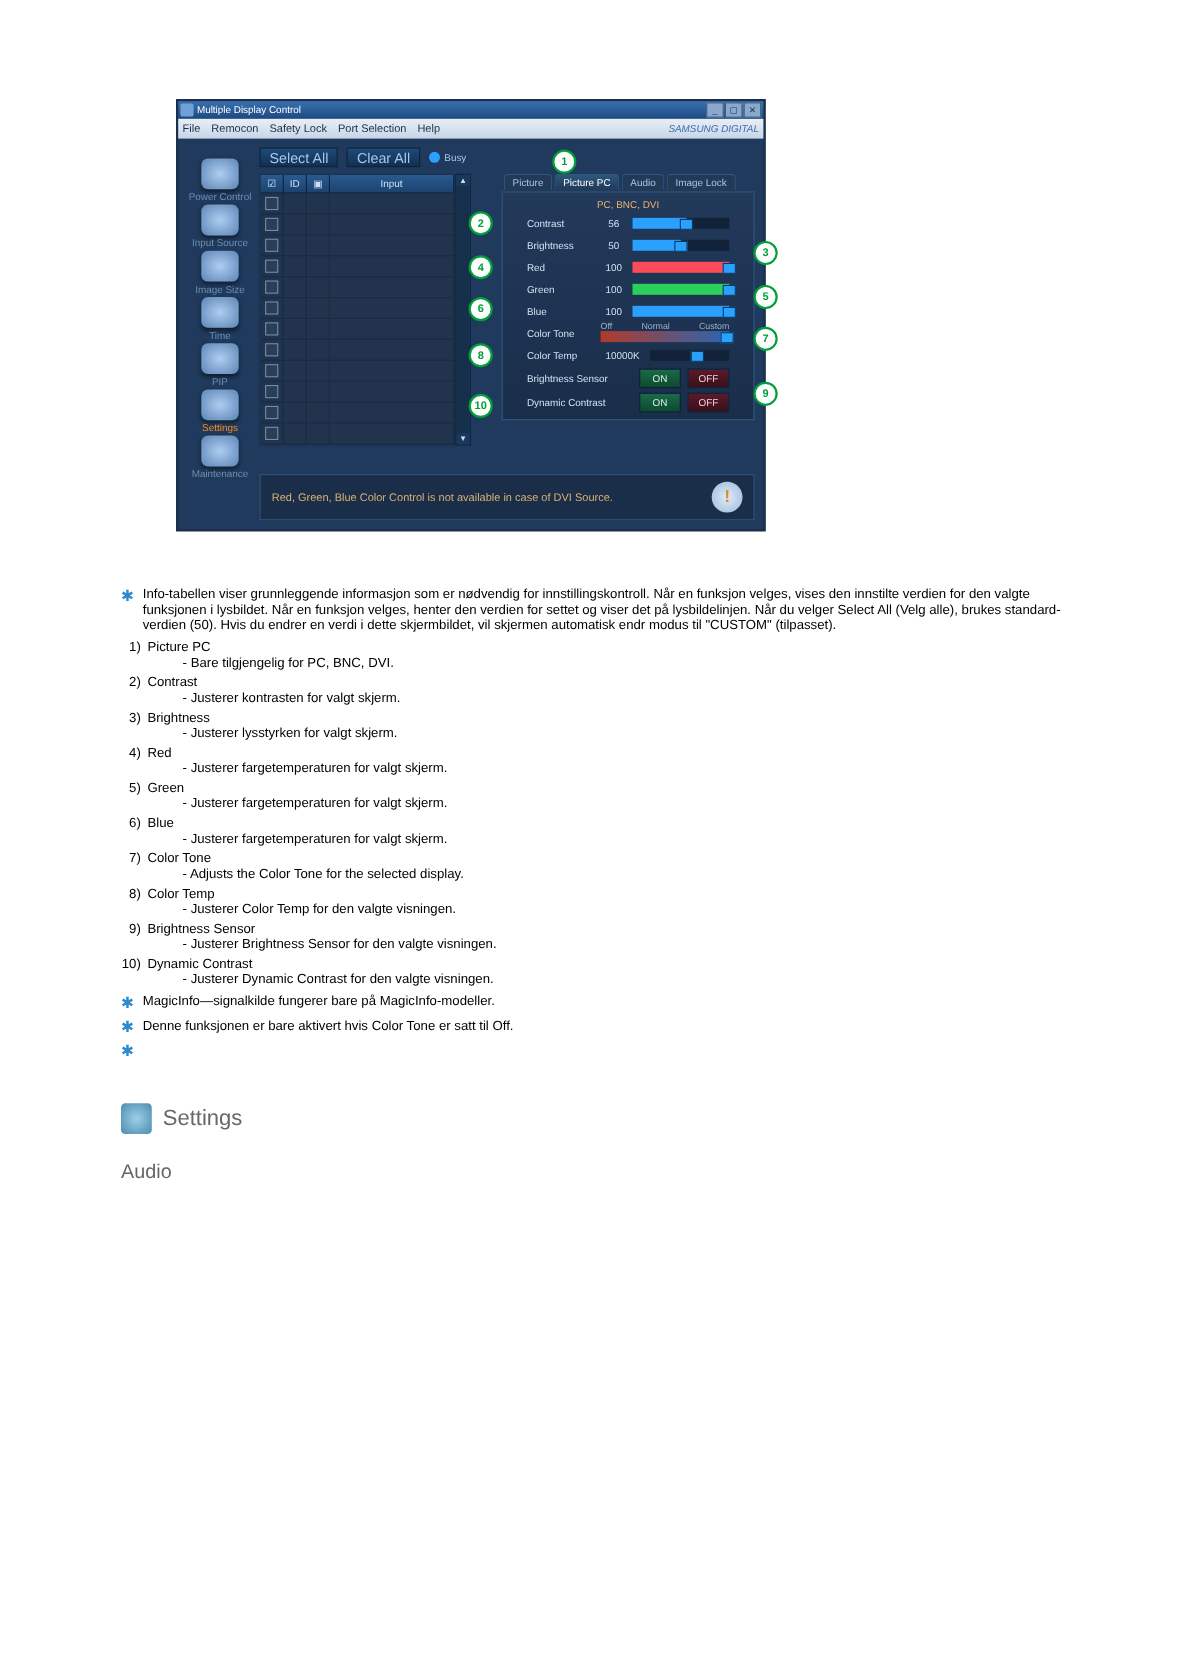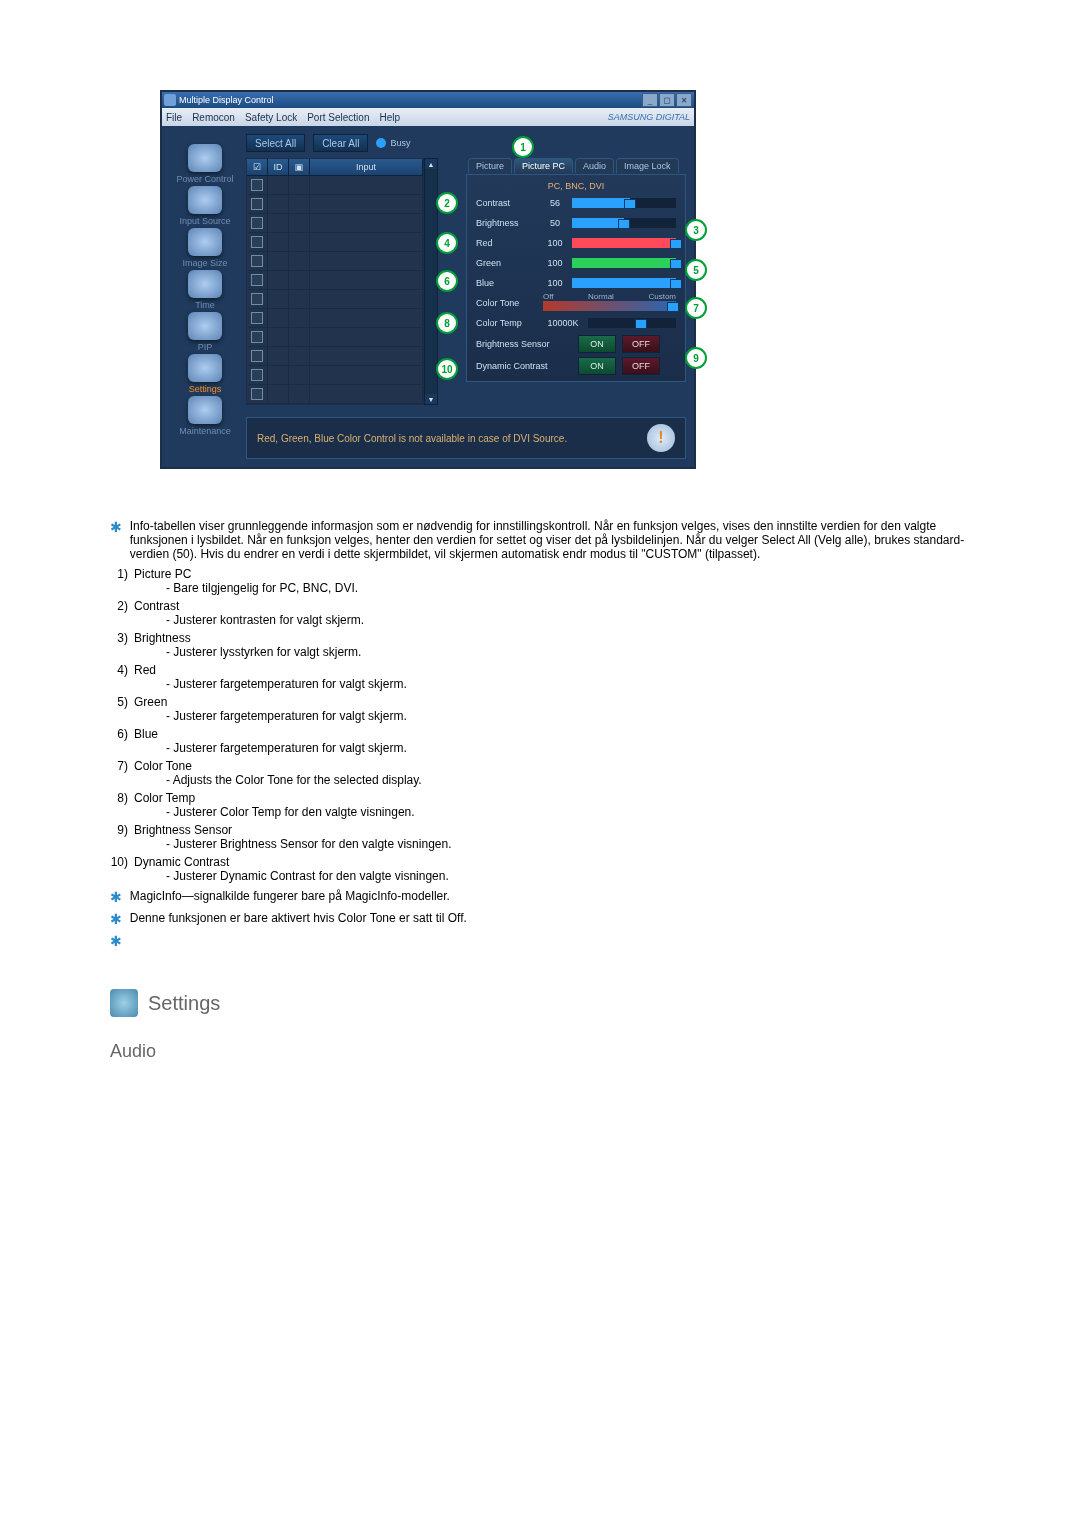"Select All" .btn { font-size: 10px -> 13px }
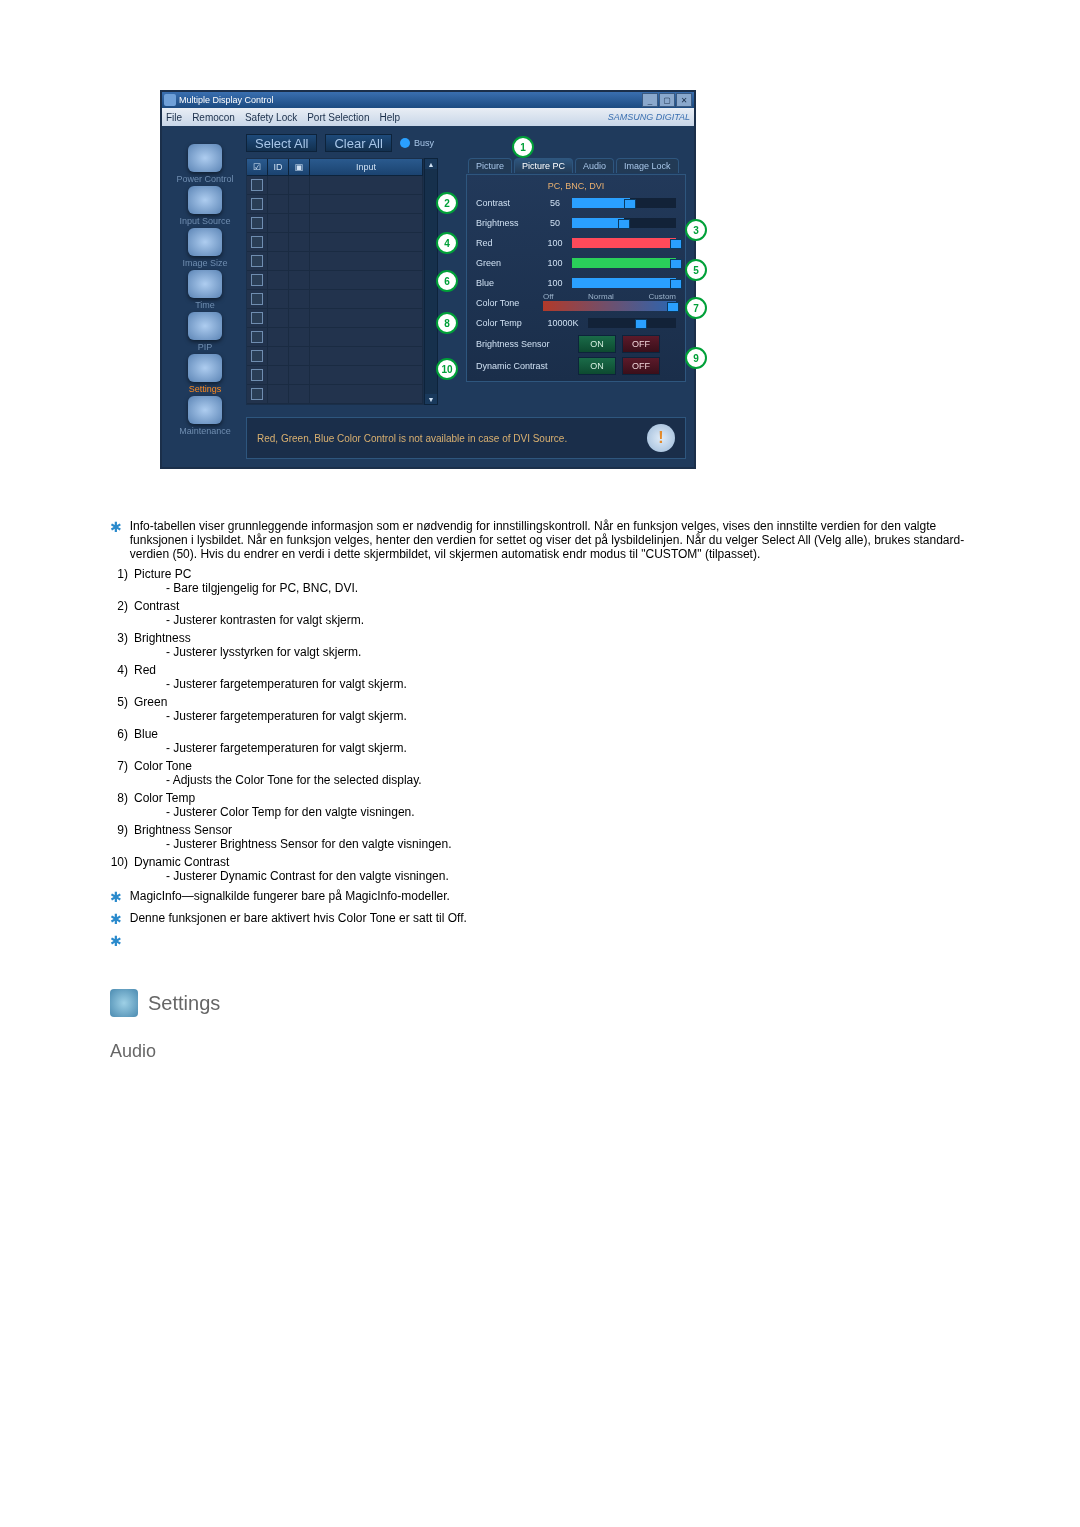"PC, BNC, DVI" .panelbody { padding: 5px 9px -> 5px 22px }
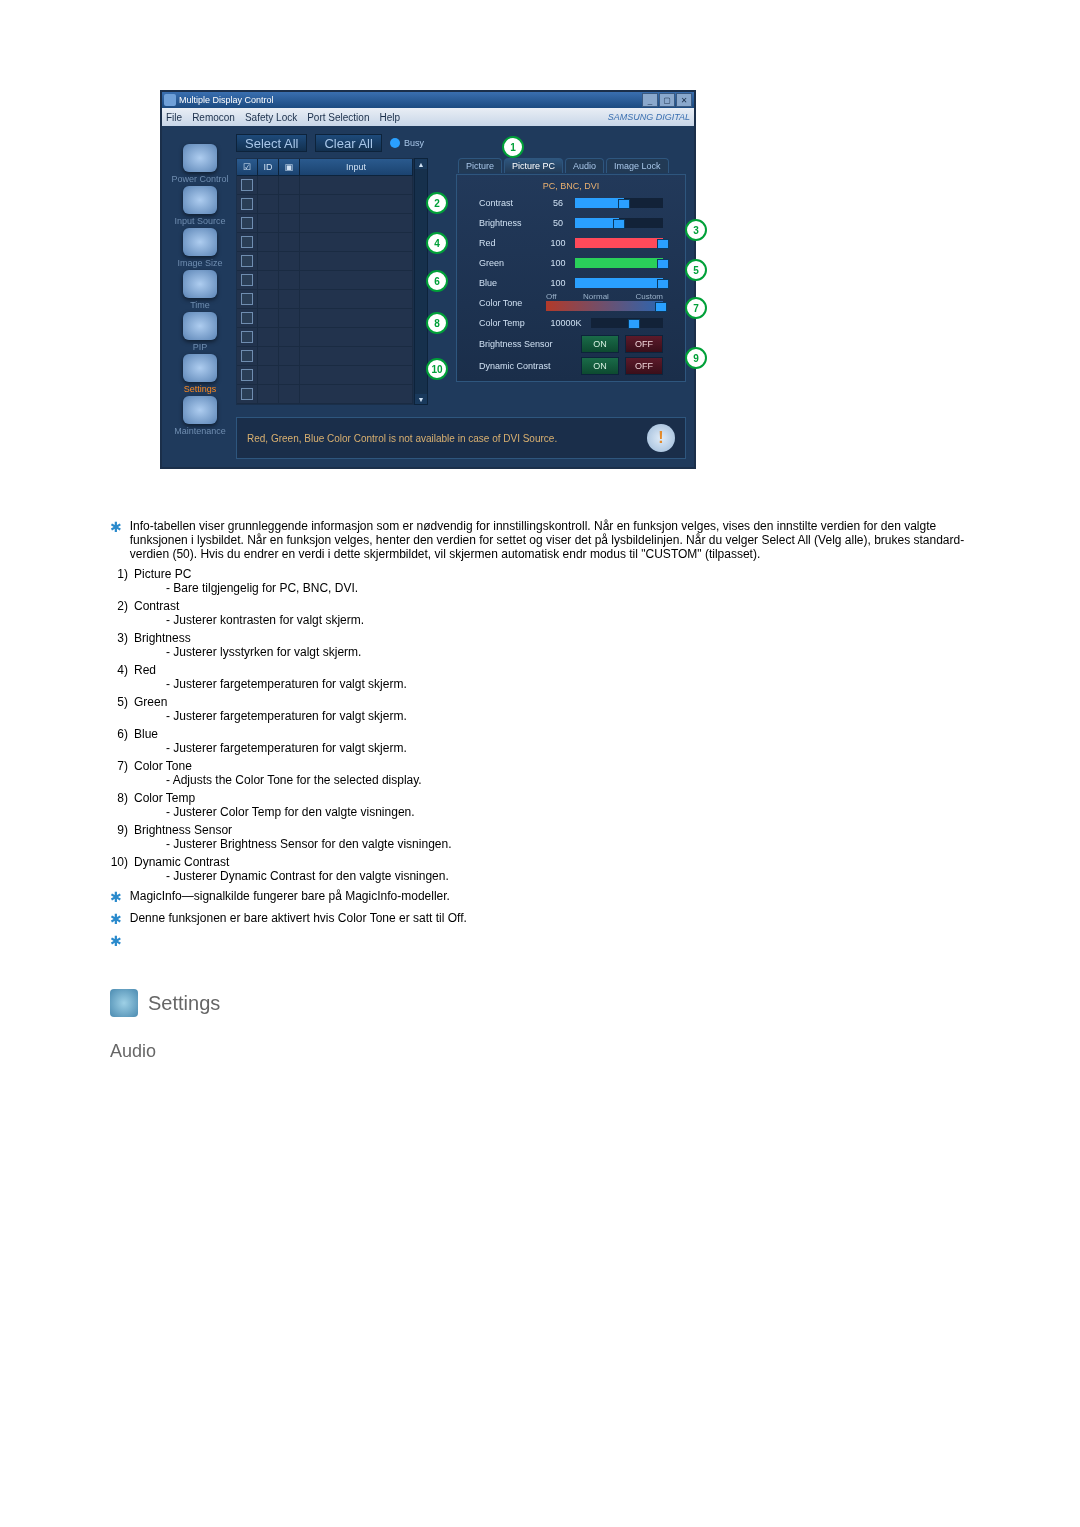"Red, Green, Blue Color Control" .footer { margin-top: 6px -> 20px }
